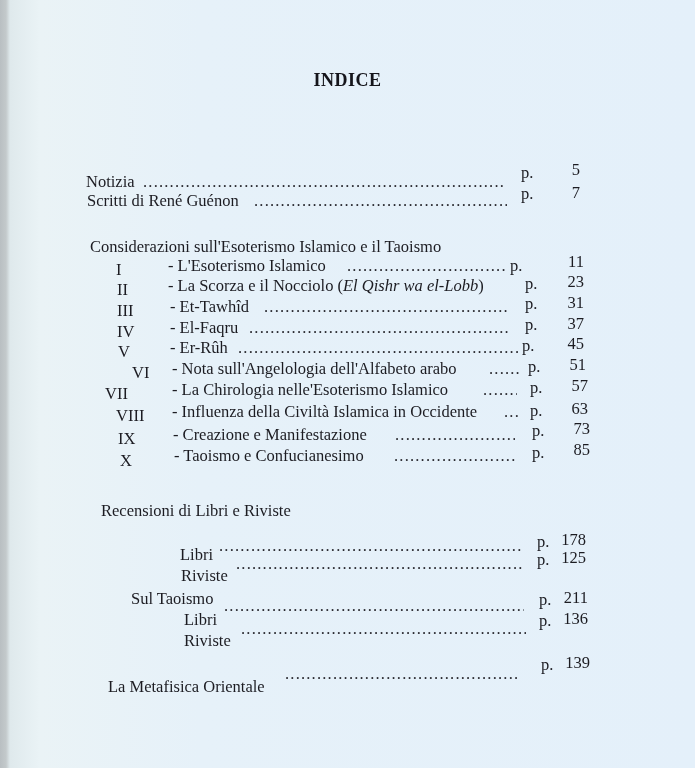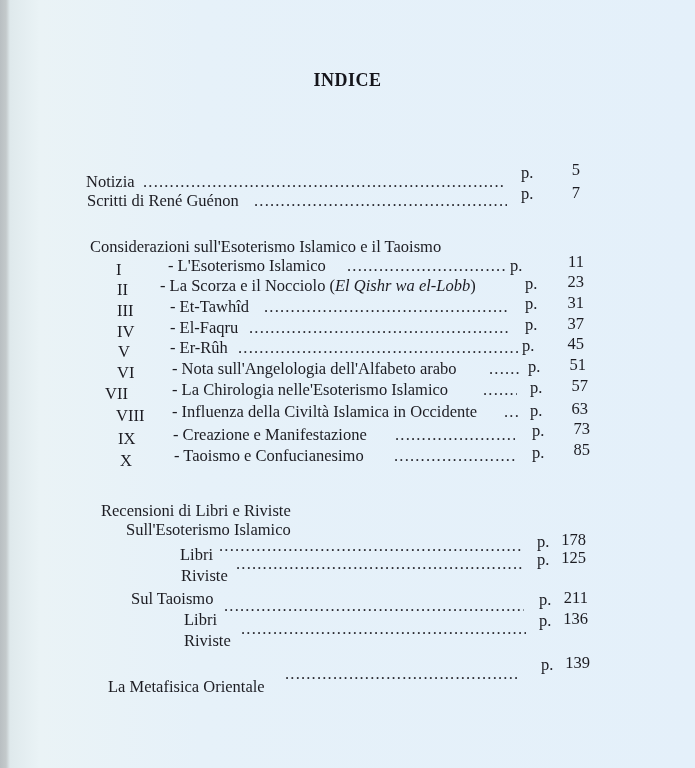"- La Scorza e il" span.label { left: 160px -> 168px }
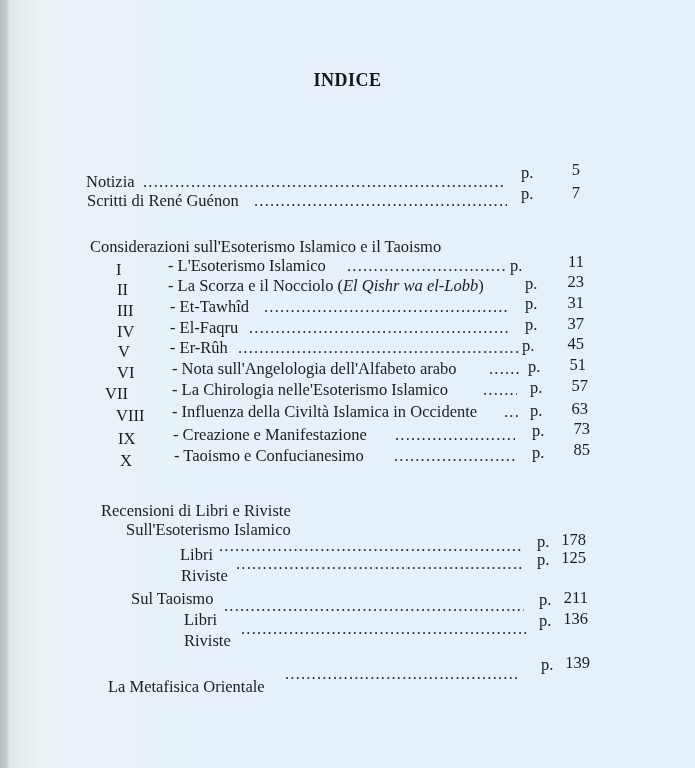"VI" span.numeral { left: 117px -> 132px }
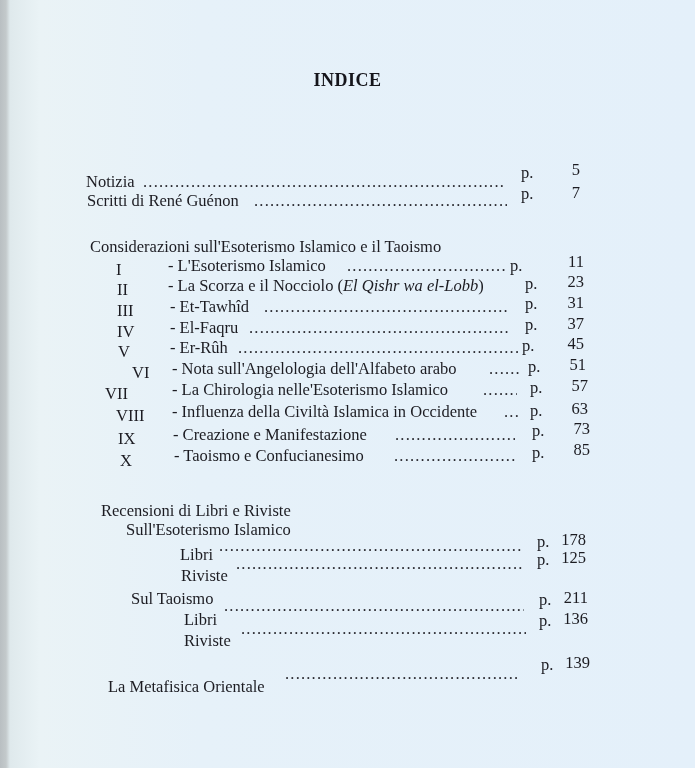"Sull'Esoterismo Islamico" div.heading { html: <div>Sull'Esoterismo Islamico</div> -> none }
